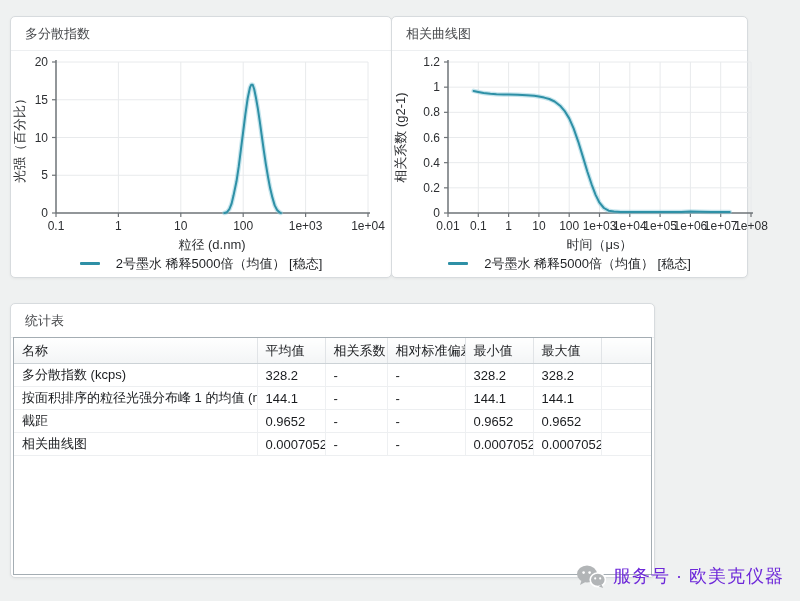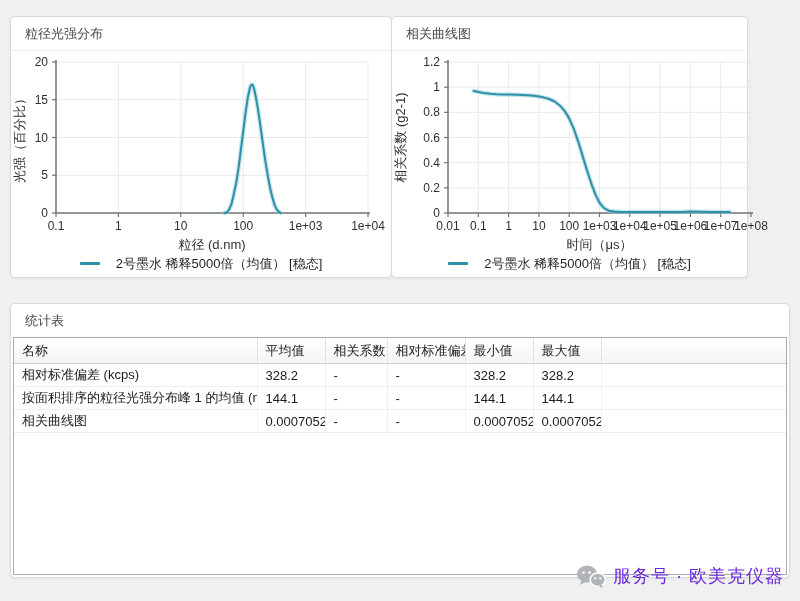"粒径光强分布" div.panel-header { text: 粒径光强分布 -> 多分散指数 }
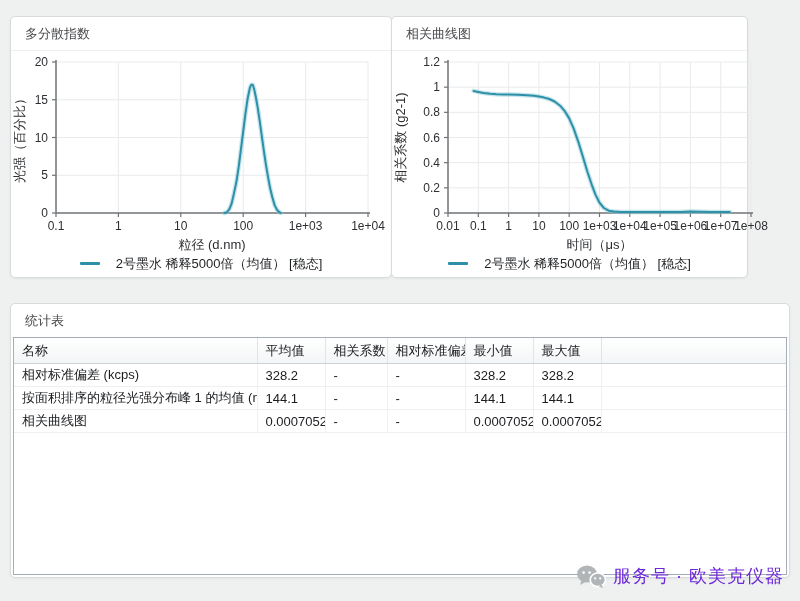"统计表" #panel3 { width: 780px -> 645px }
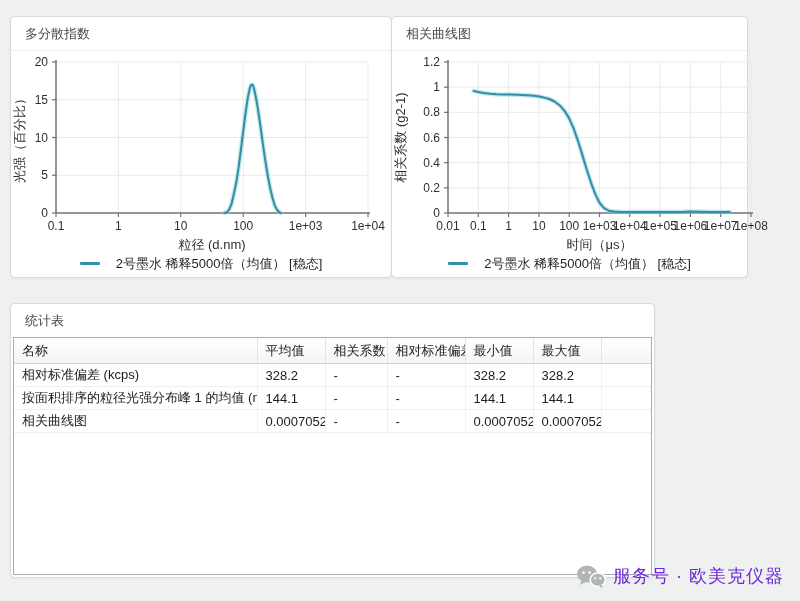"相对标准偏差 (kcps)" td { text: 相对标准偏差 -> 多分散指数 }
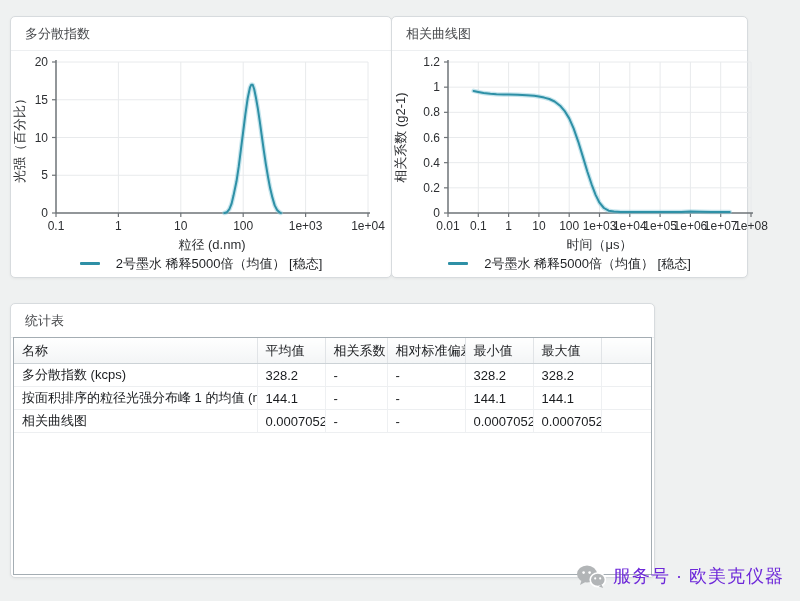"截距" tr { html: none -> <tr> <td>截距</td> <td>0.9652</td> <td>-</td> <td>-</td> <td>0.9652</td> <td>0.9652</td> <td></td> </tr> }
